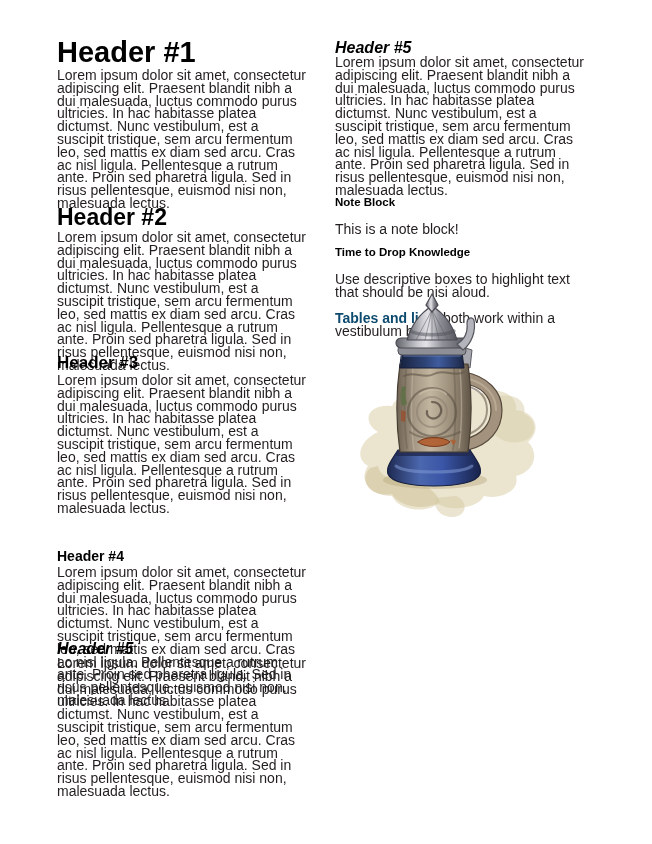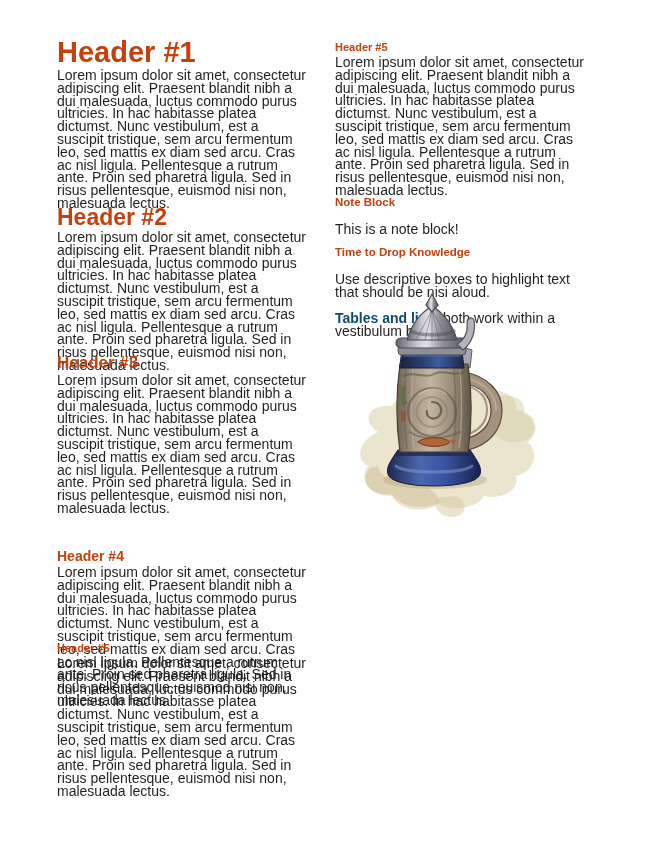"Header #1" h1, h2, h3, h4, h5, h6 { color: #c2410c -> #000000 }
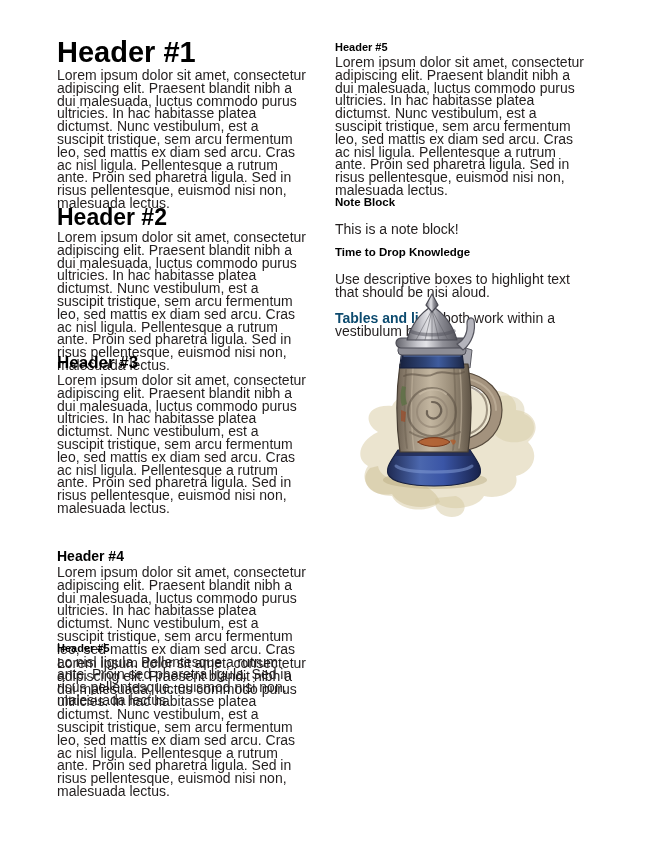"Header #5" h5 { font-size: 11px -> 16px; font-style: none -> italic }
